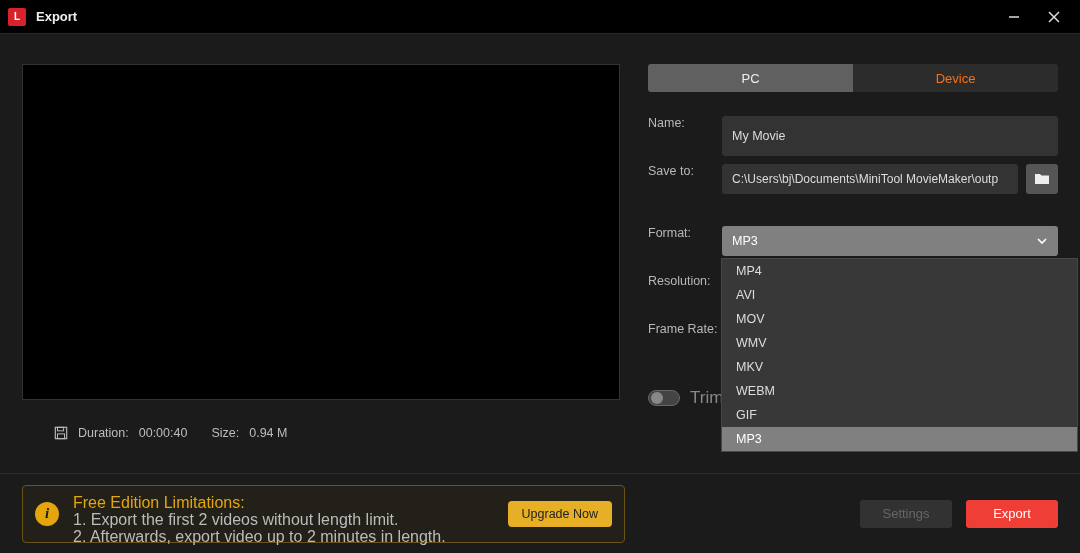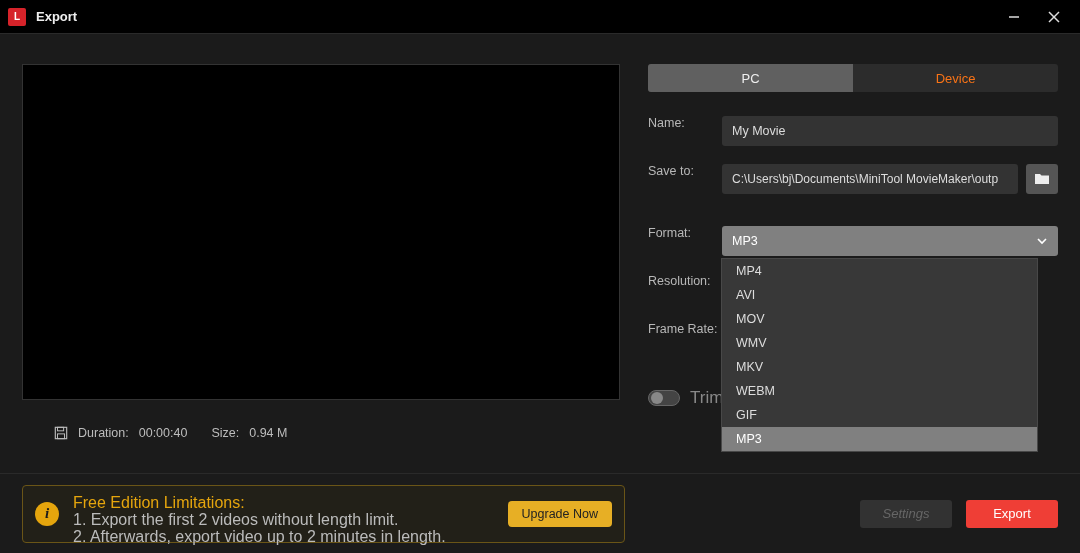"My Movie" .text-input { height: 30px -> 40px }
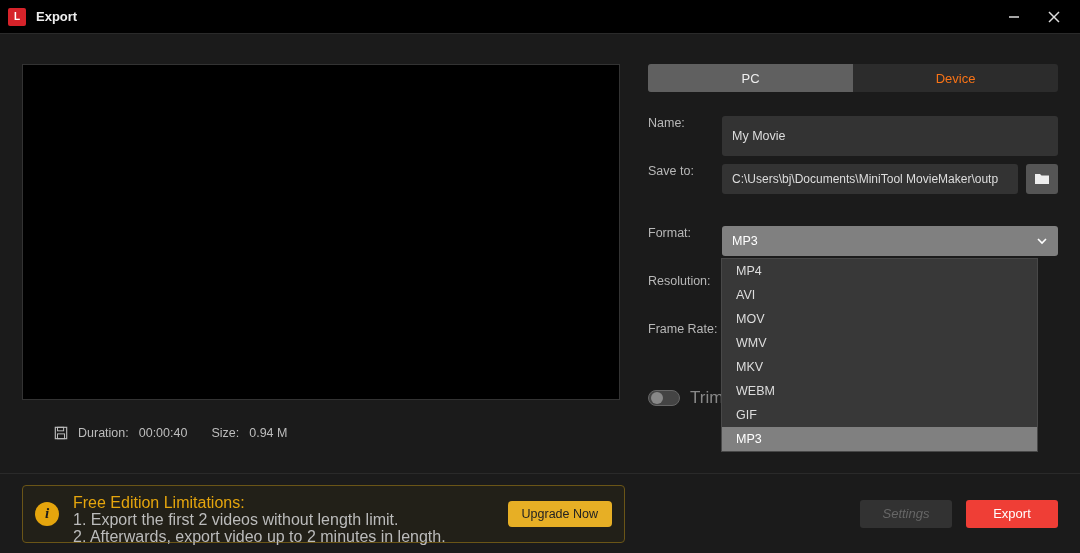"MP4" .dropdown { width: 317px -> 357px }
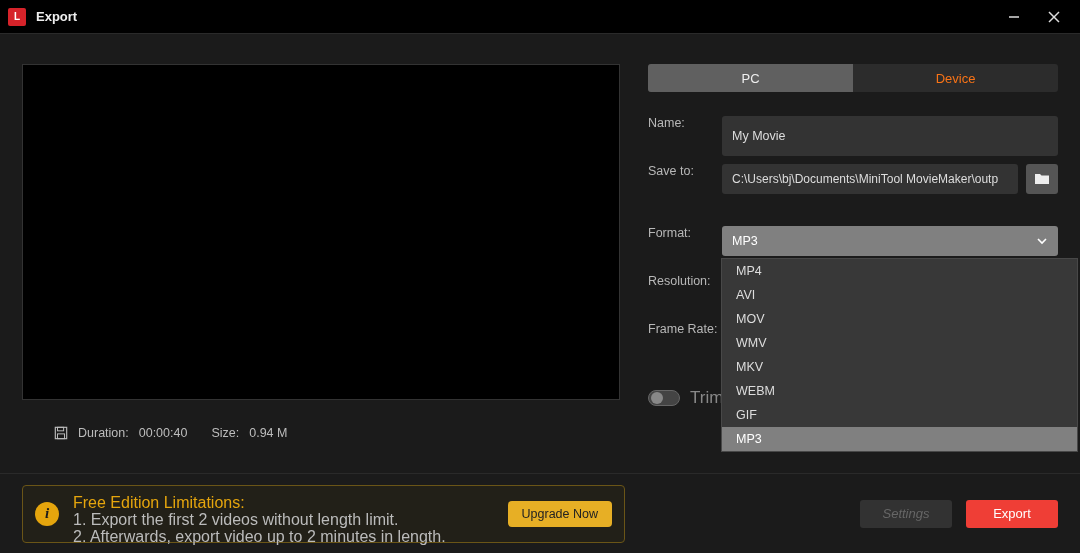"Settings" .btn-settings { font-style: italic -> none }
